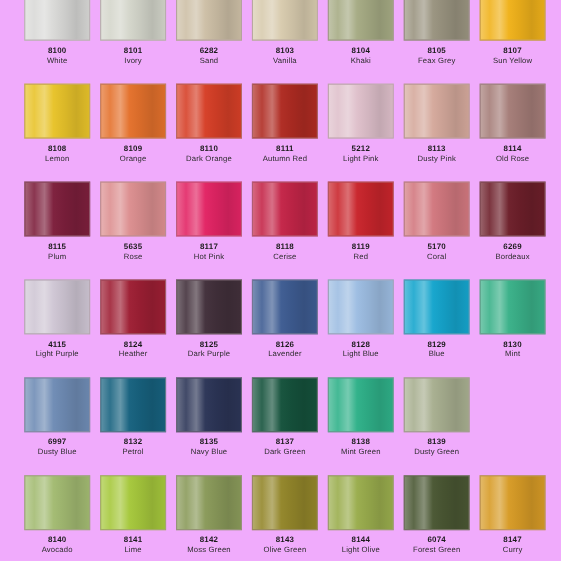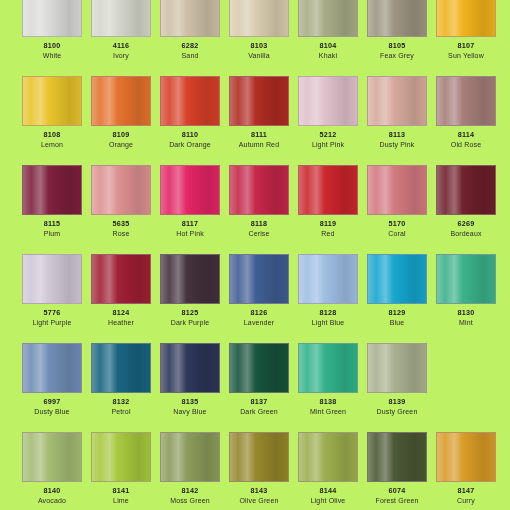"8100" #sheet { background: #bef264 -> #f0abfc }
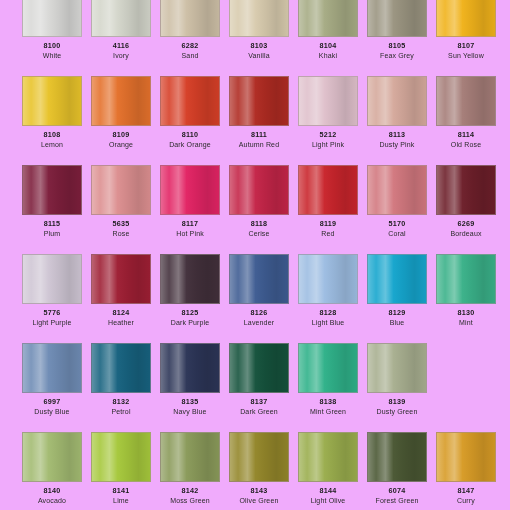"4116" div.code { text: 4116 -> 8101 }
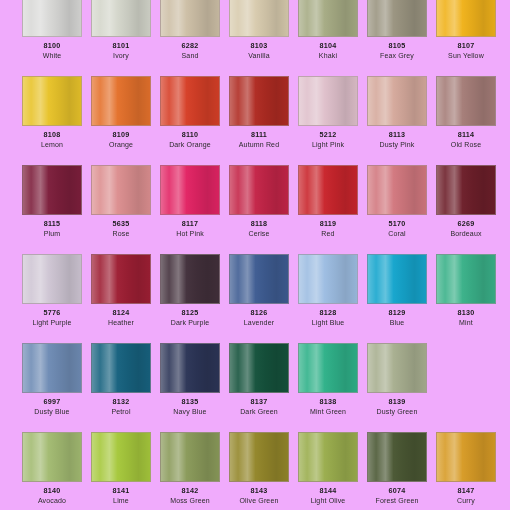"5776" div.code { text: 5776 -> 4115 }
